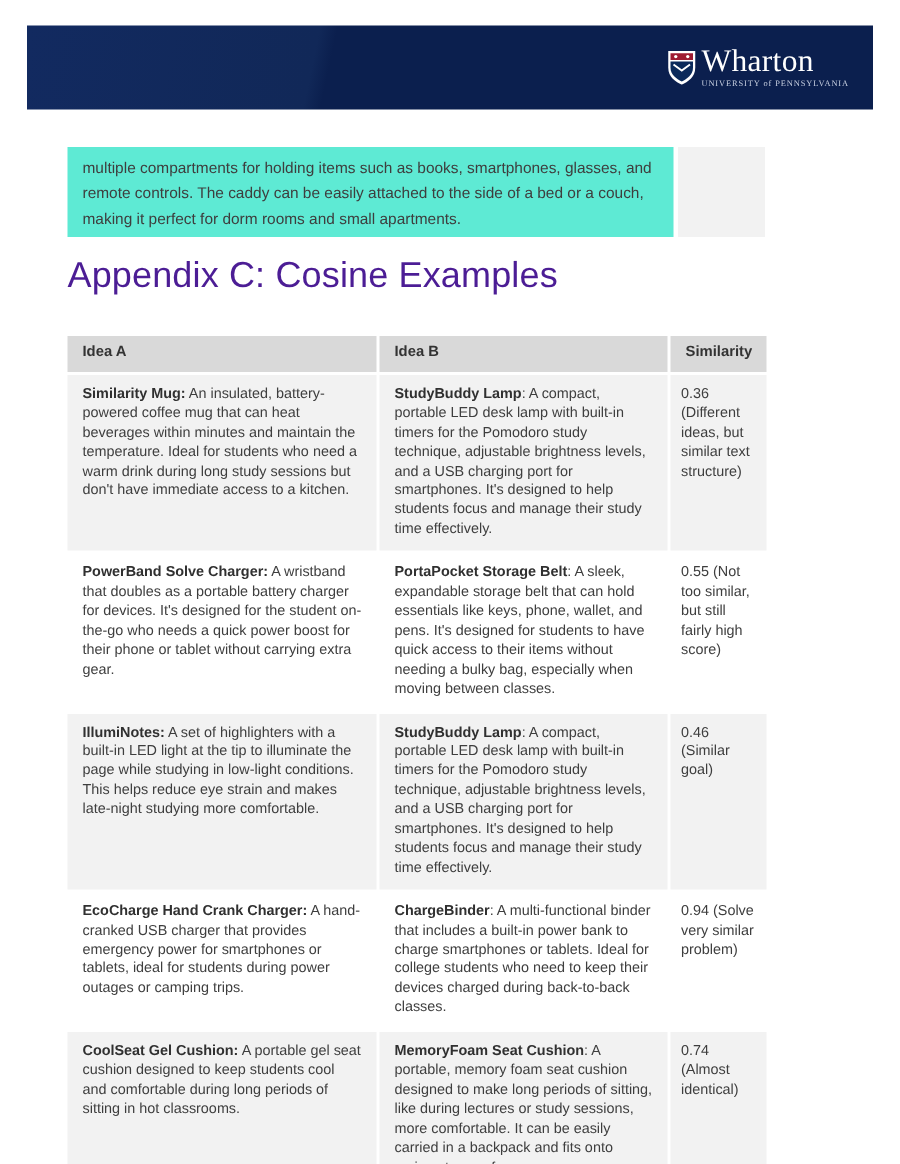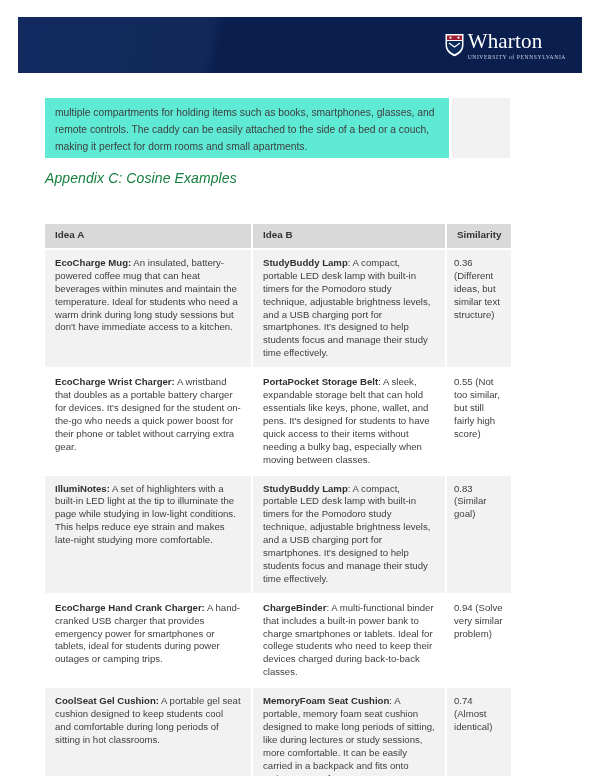"Appendix C: Cosine Examples" .section-heading { color: #15803d -> #4c1d95; font-size: 14px -> 24px; font-style: italic -> none }
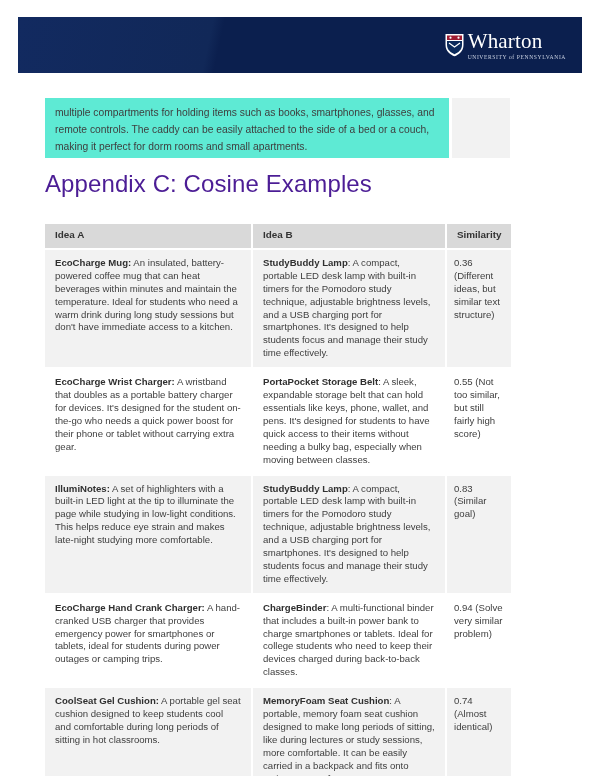"EcoCharge Mug:" span.idea-name { text: EcoCharge -> Similarity }
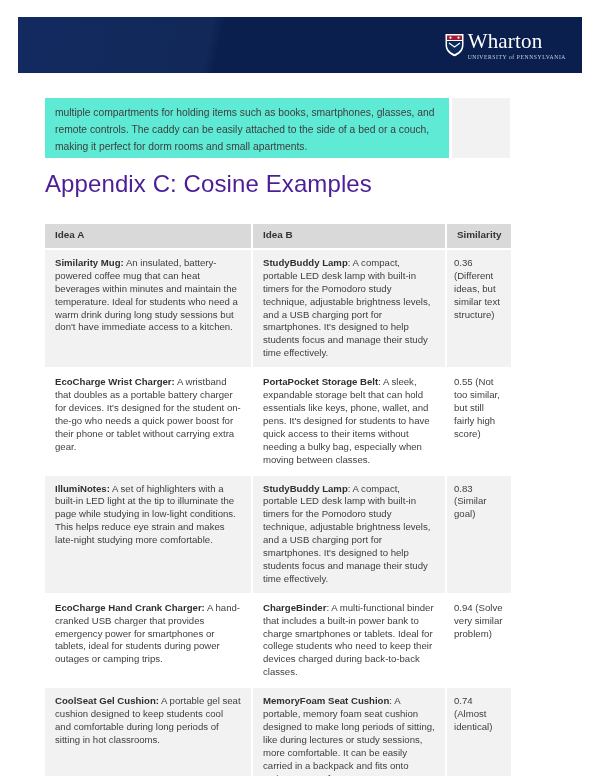"EcoCharge Wrist Charger:" span.idea-name { text: EcoCharge Wrist -> PowerBand Solve }
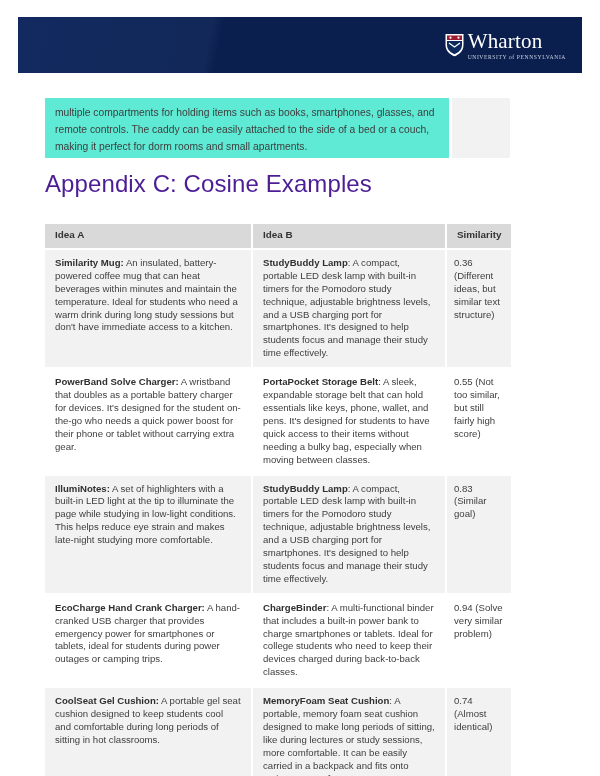"0.83 (Similar goal)" p.sim-text { text: 0.83 -> 0.46 }
